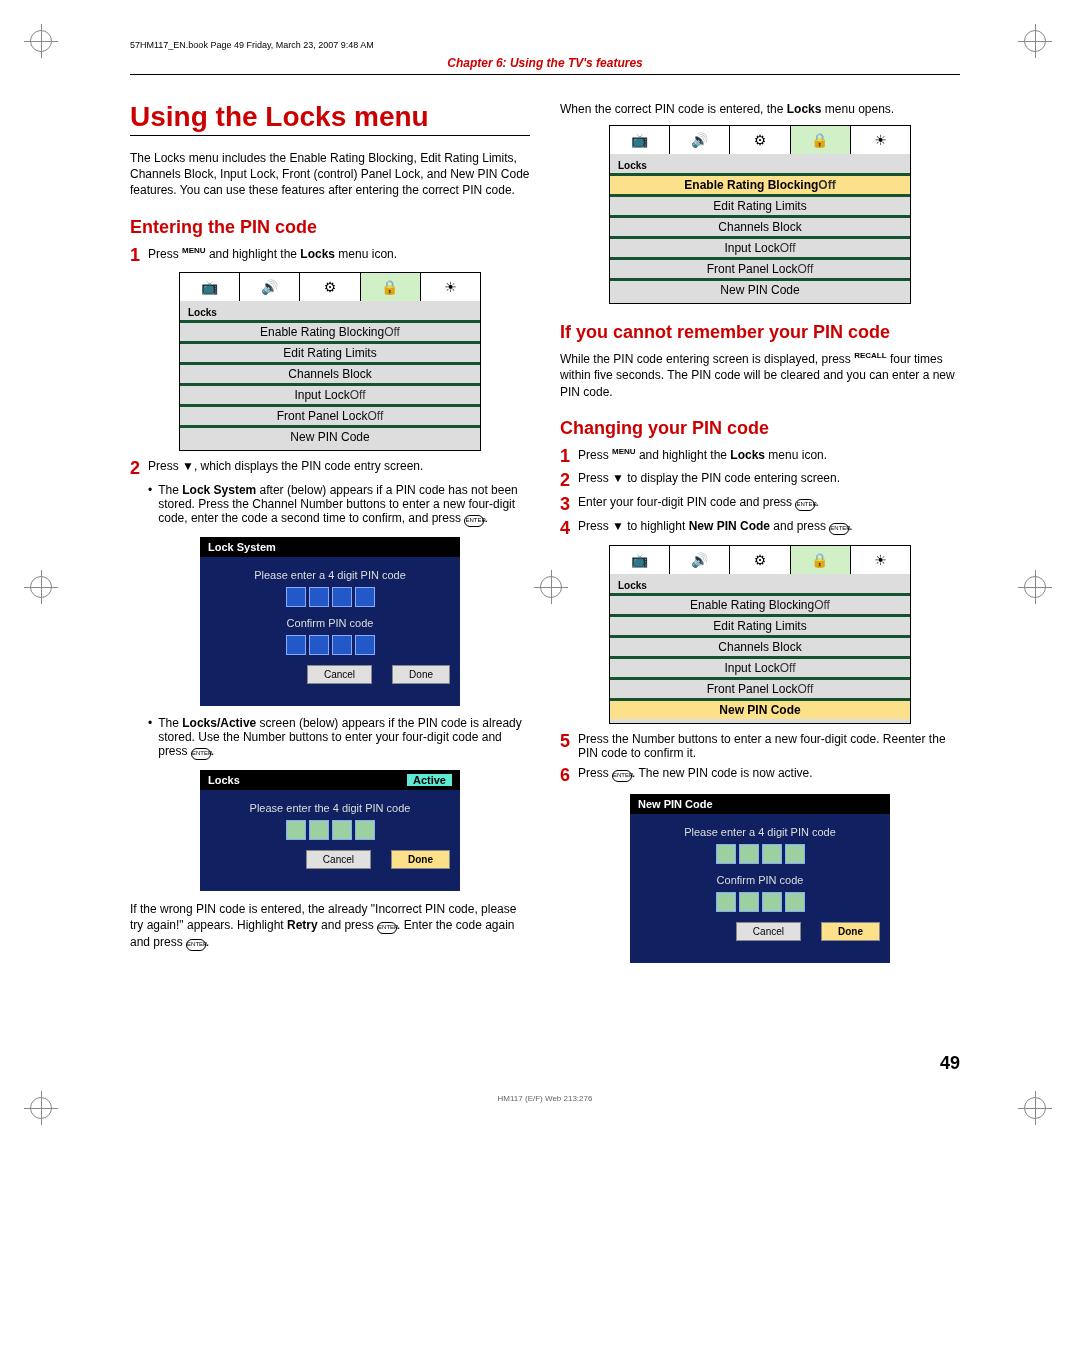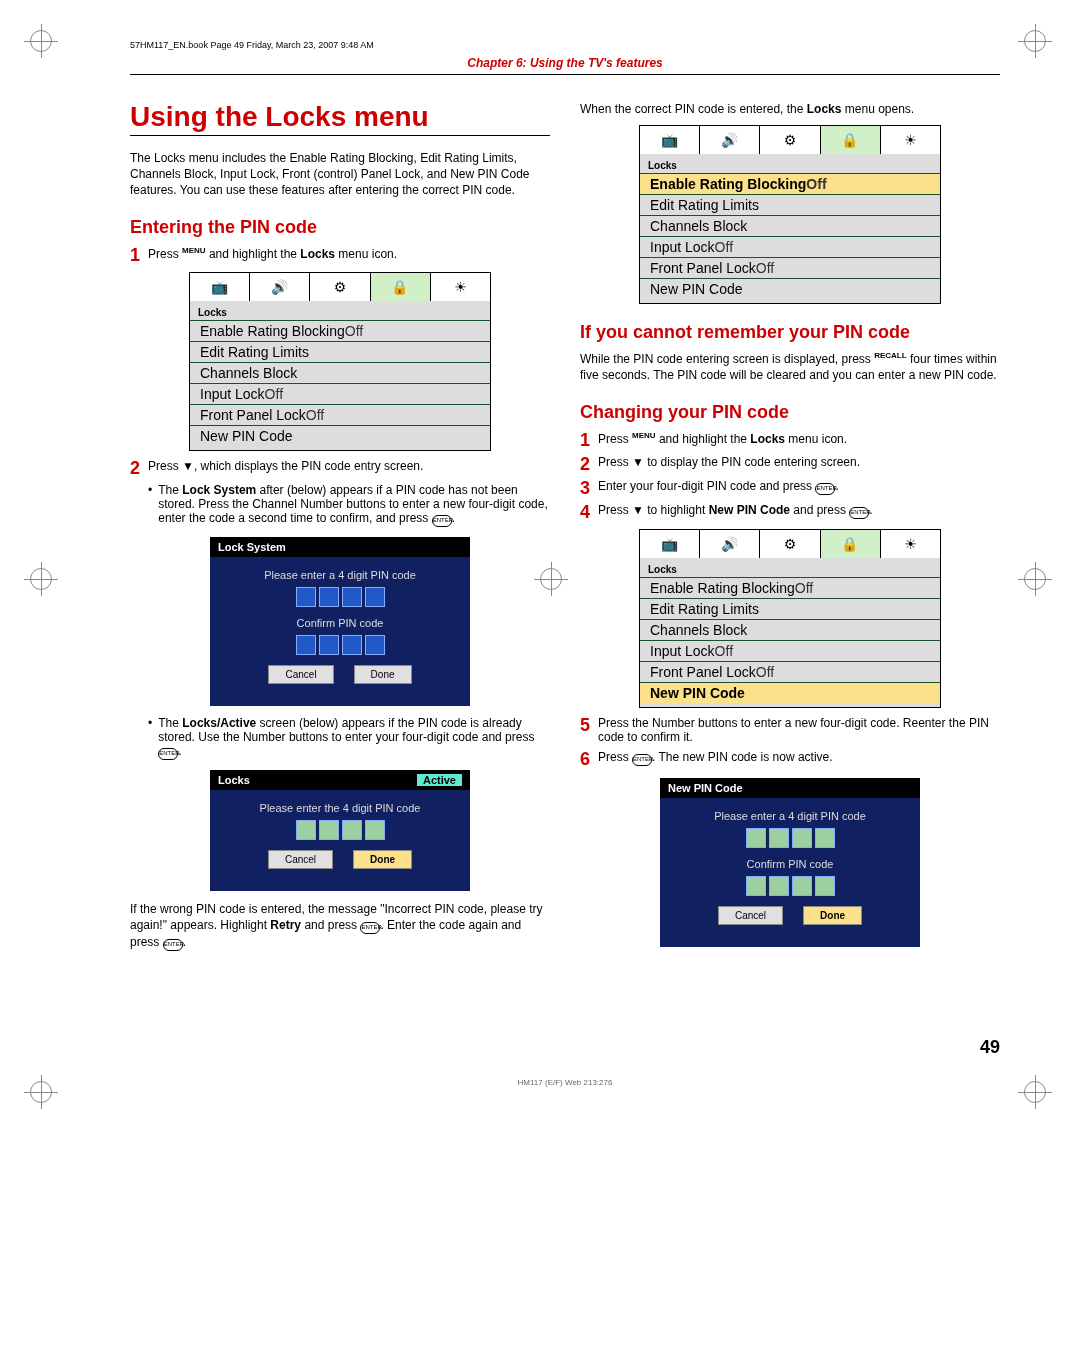"57HM117_EN.book Page 49 Friday, March" .page { padding: 40px 80px 50px 130px -> 40px 120px 50px 130px }
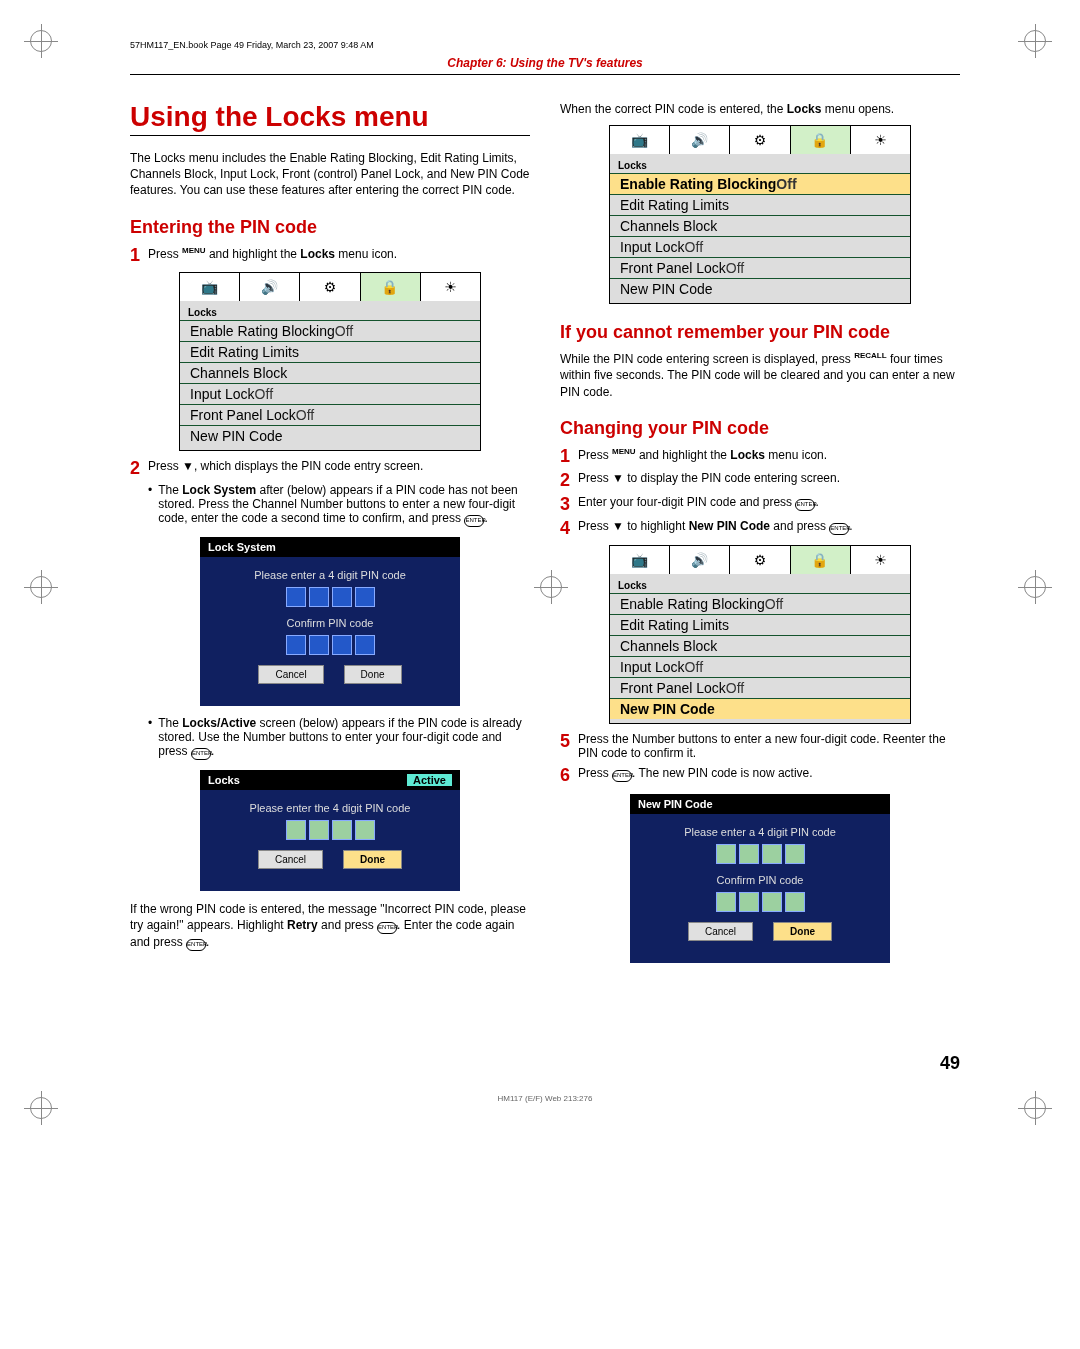"Enable Rating Blocking" .osd-row { border-top: 1px solid #14532d -> 3px solid #14532d; font-size: 14px -> 12px; justify-content: flex-start -> center }
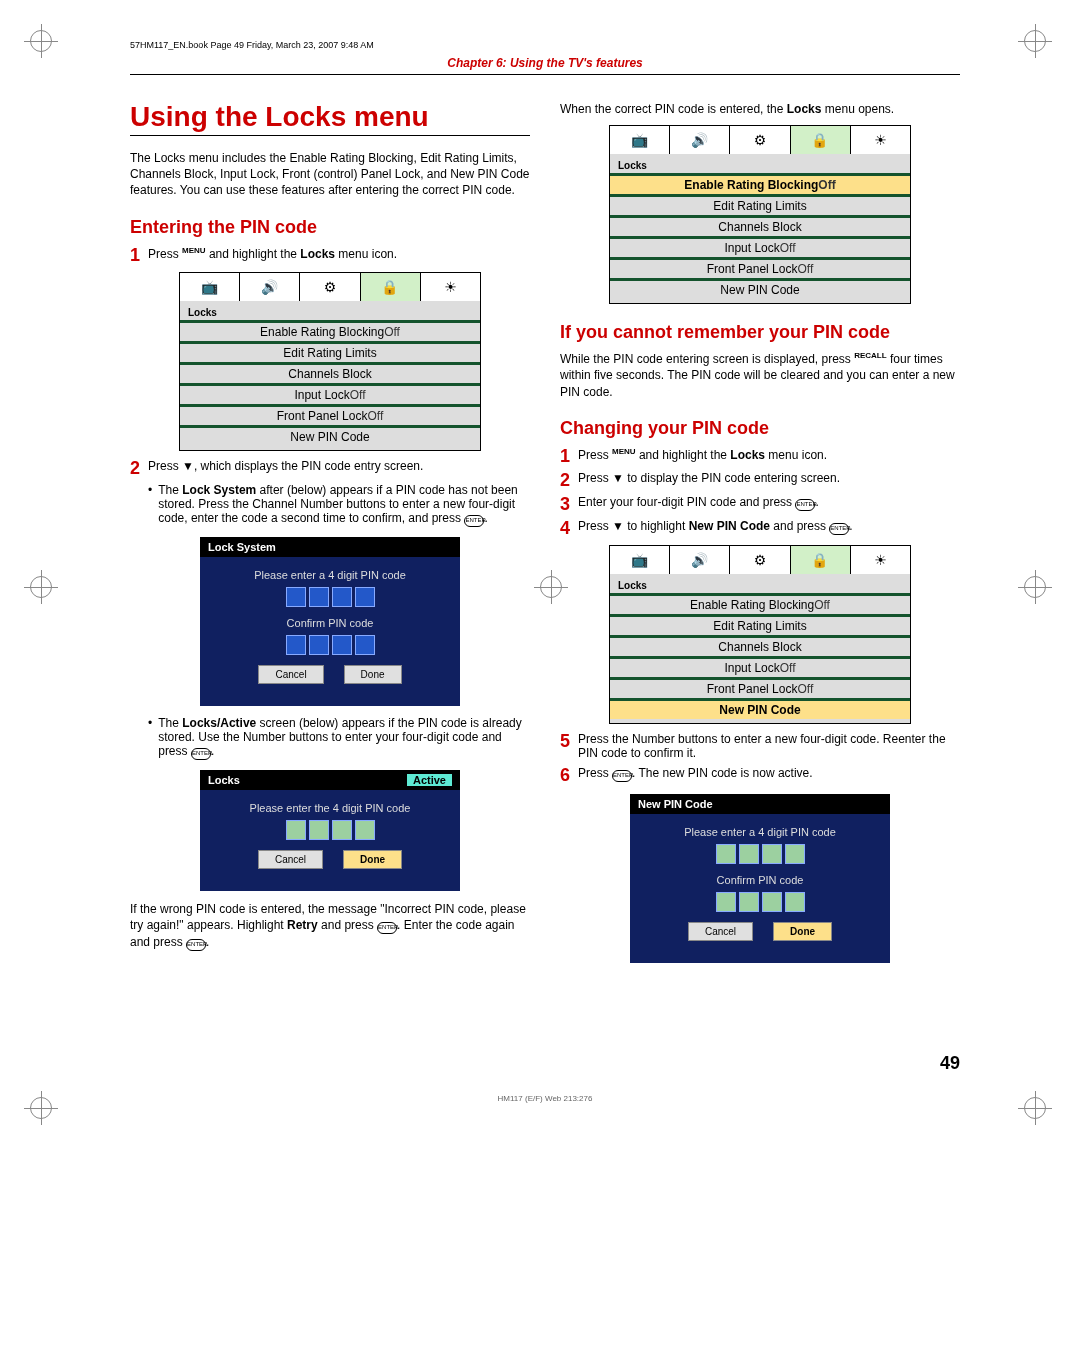"Cancel" .dialog-buttons { justify-content: center -> flex-end }
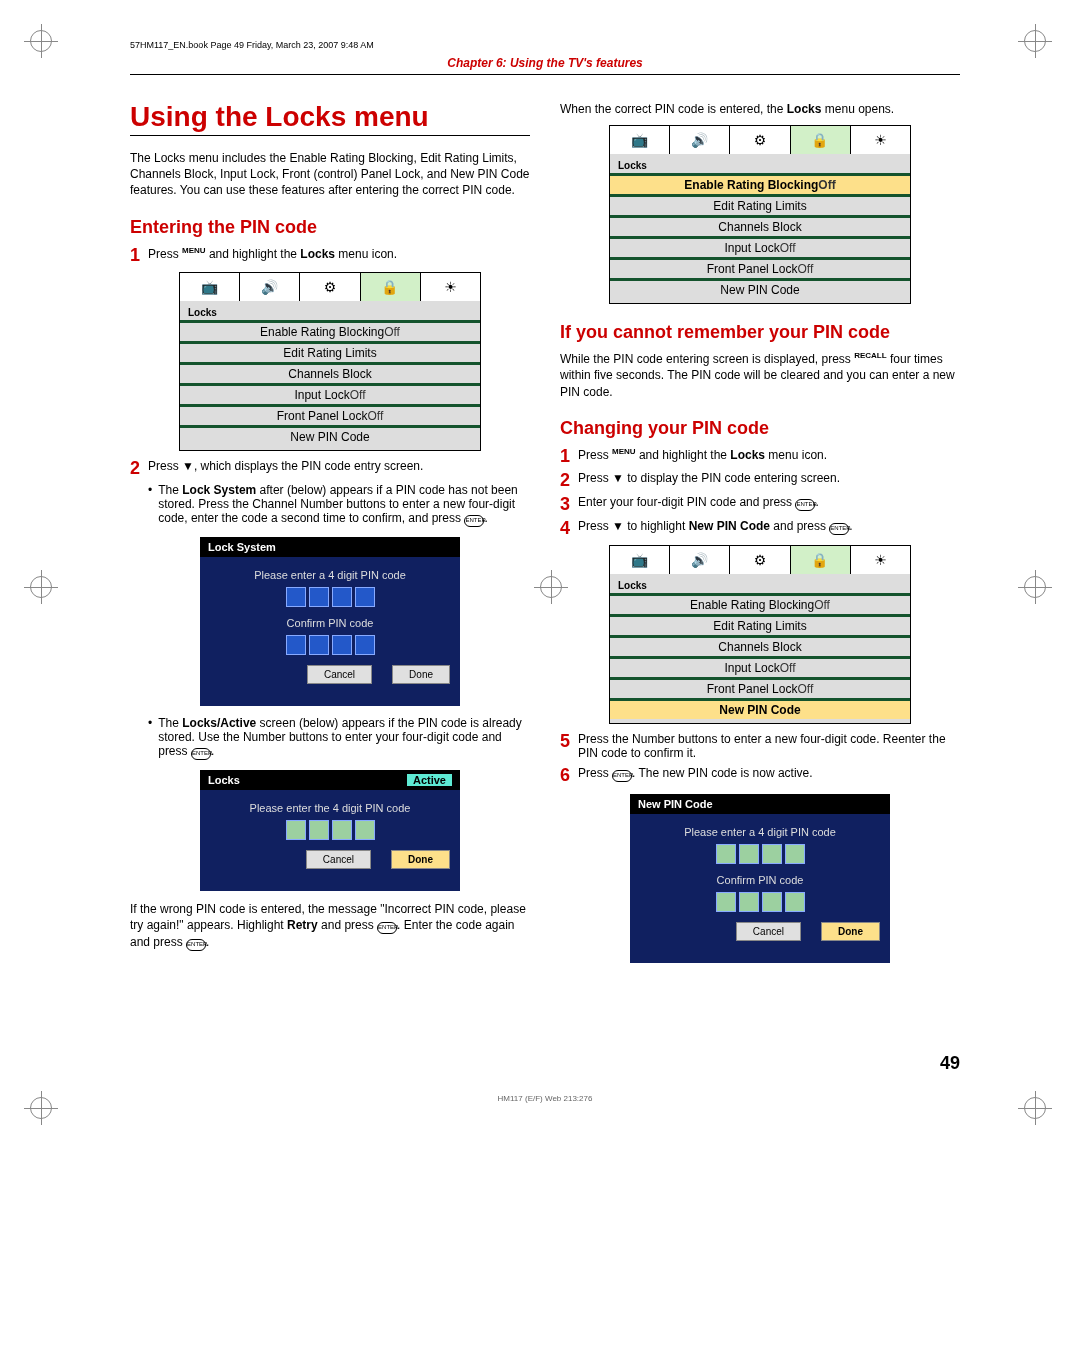"If the wrong PIN code" span { text: message -> already }
